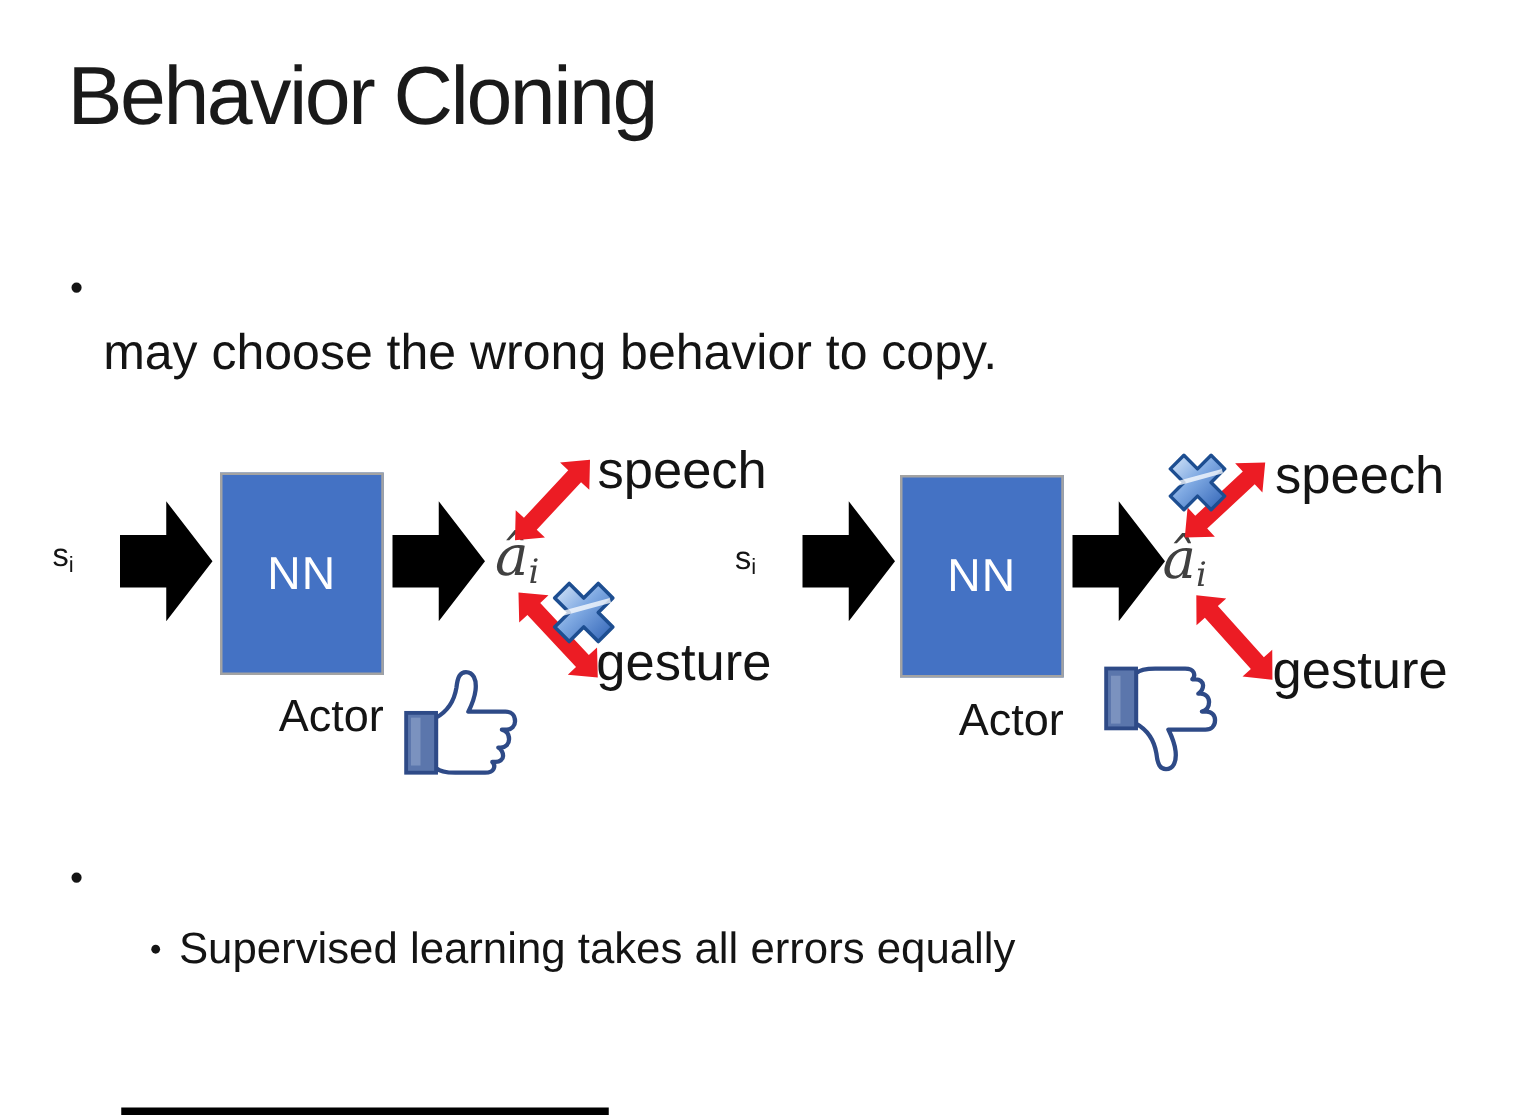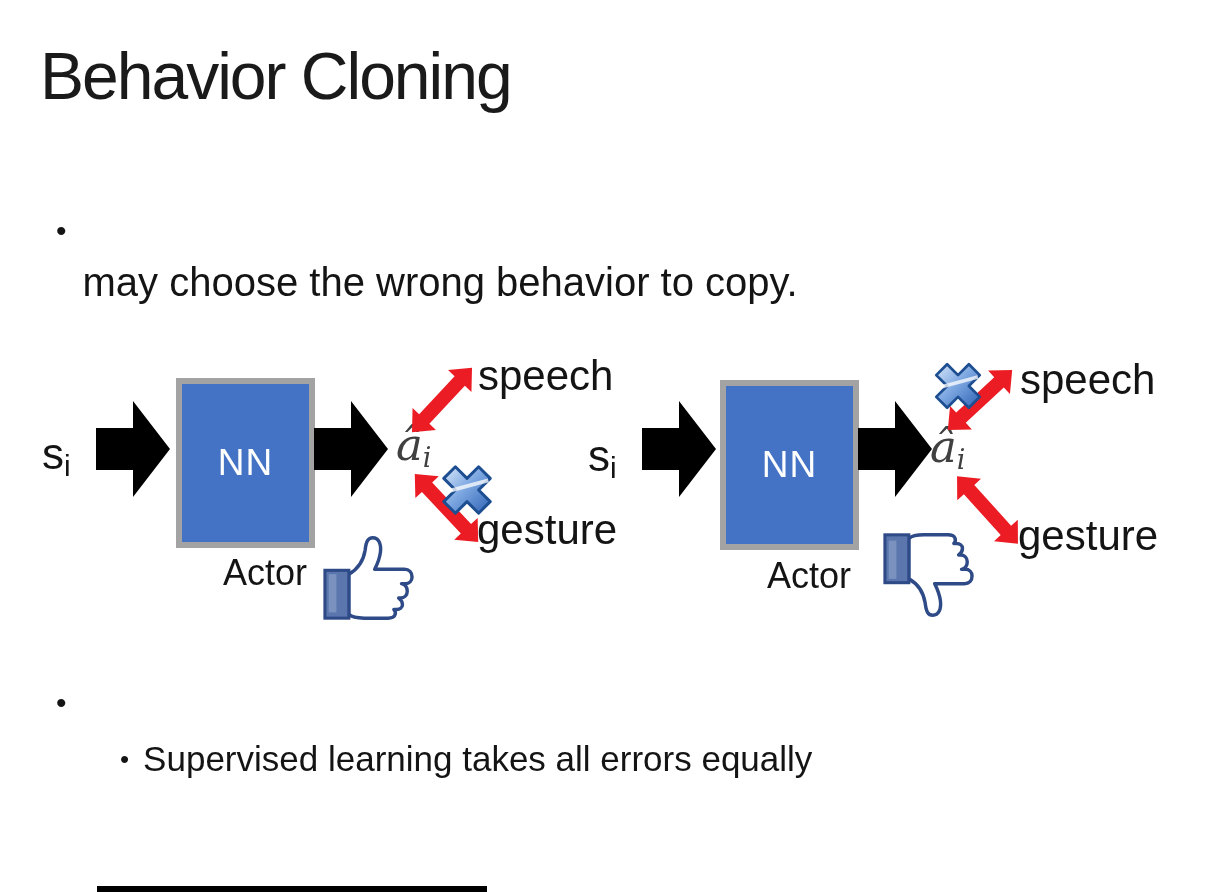"Behavior Cloning" .title { left: 40px -> 54px }
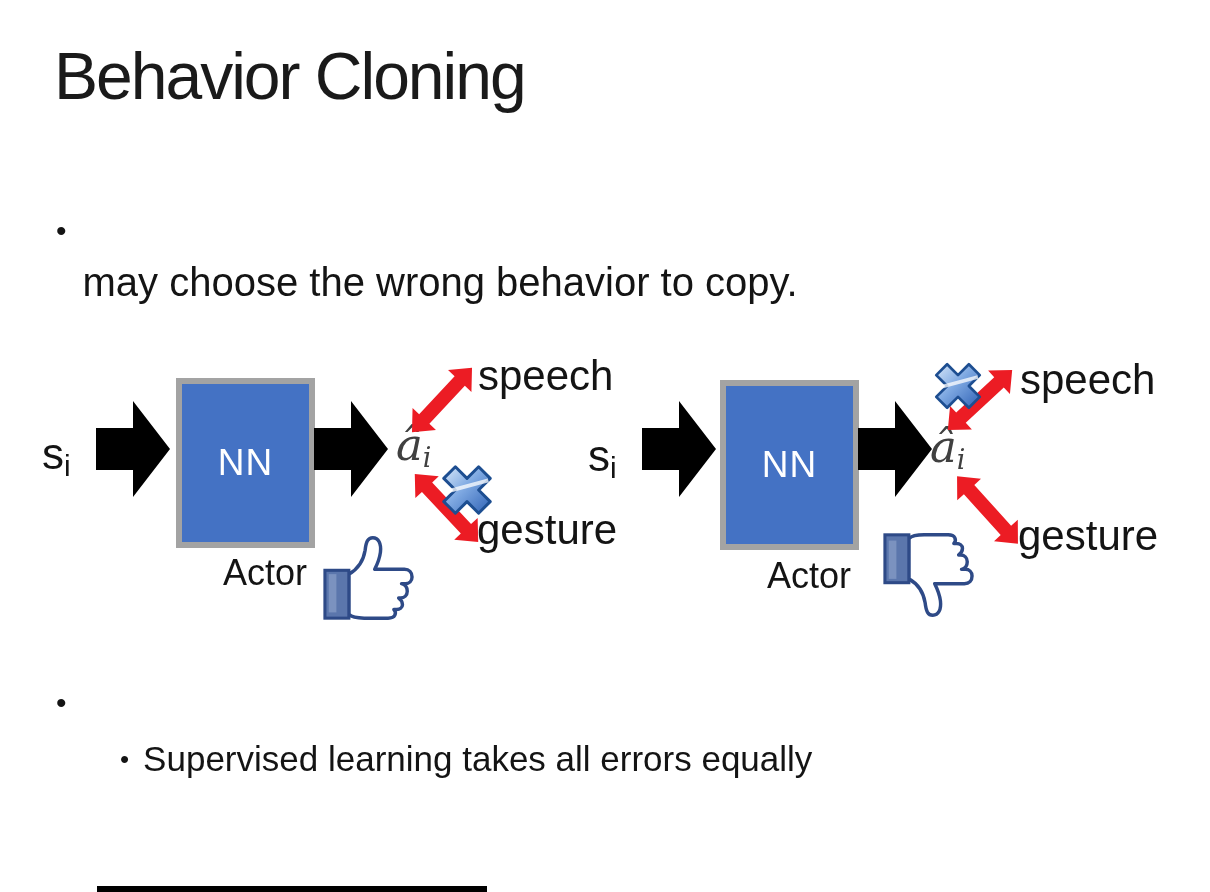"si" .s-label { font-size: 44px -> 26px }
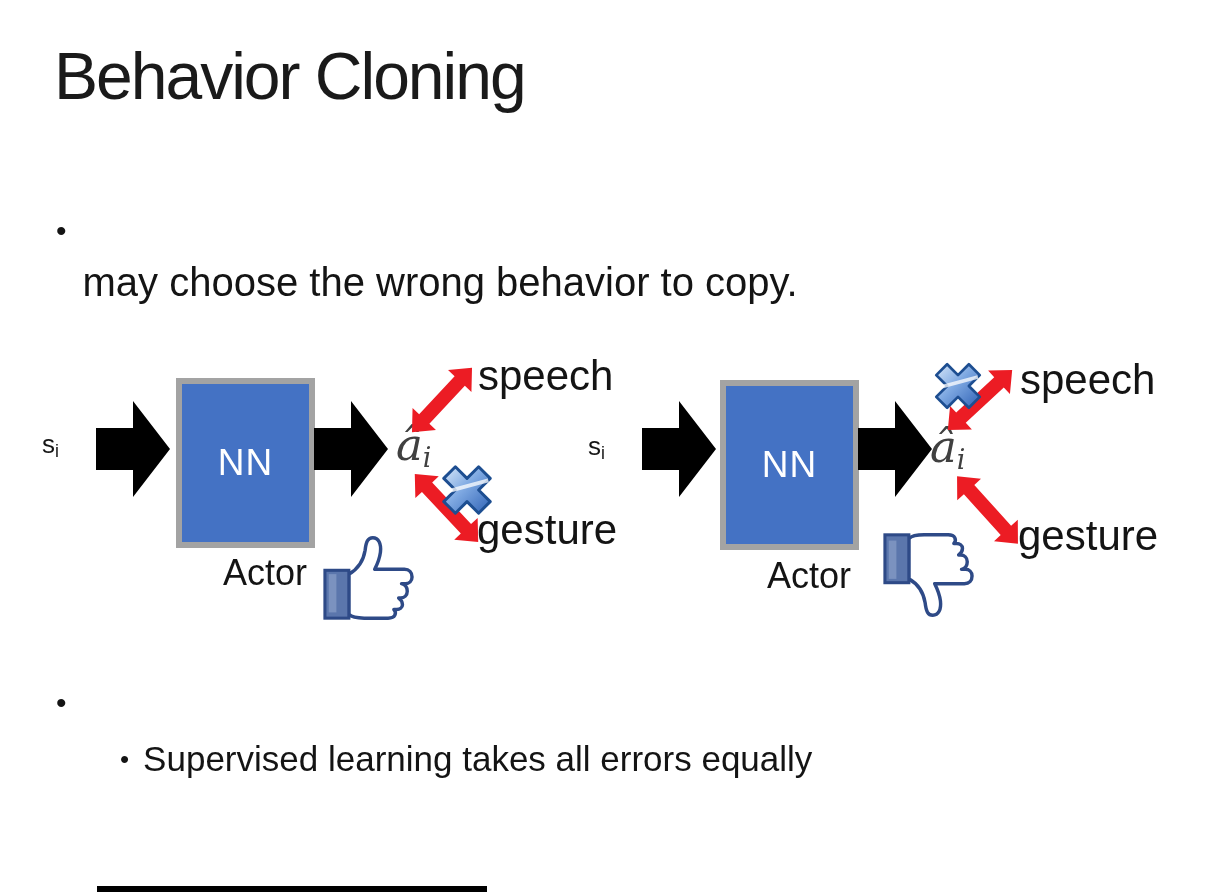"NN" .nn-box { border: 6px solid #a3a3a3 -> 2px solid #a3a3a3 }
